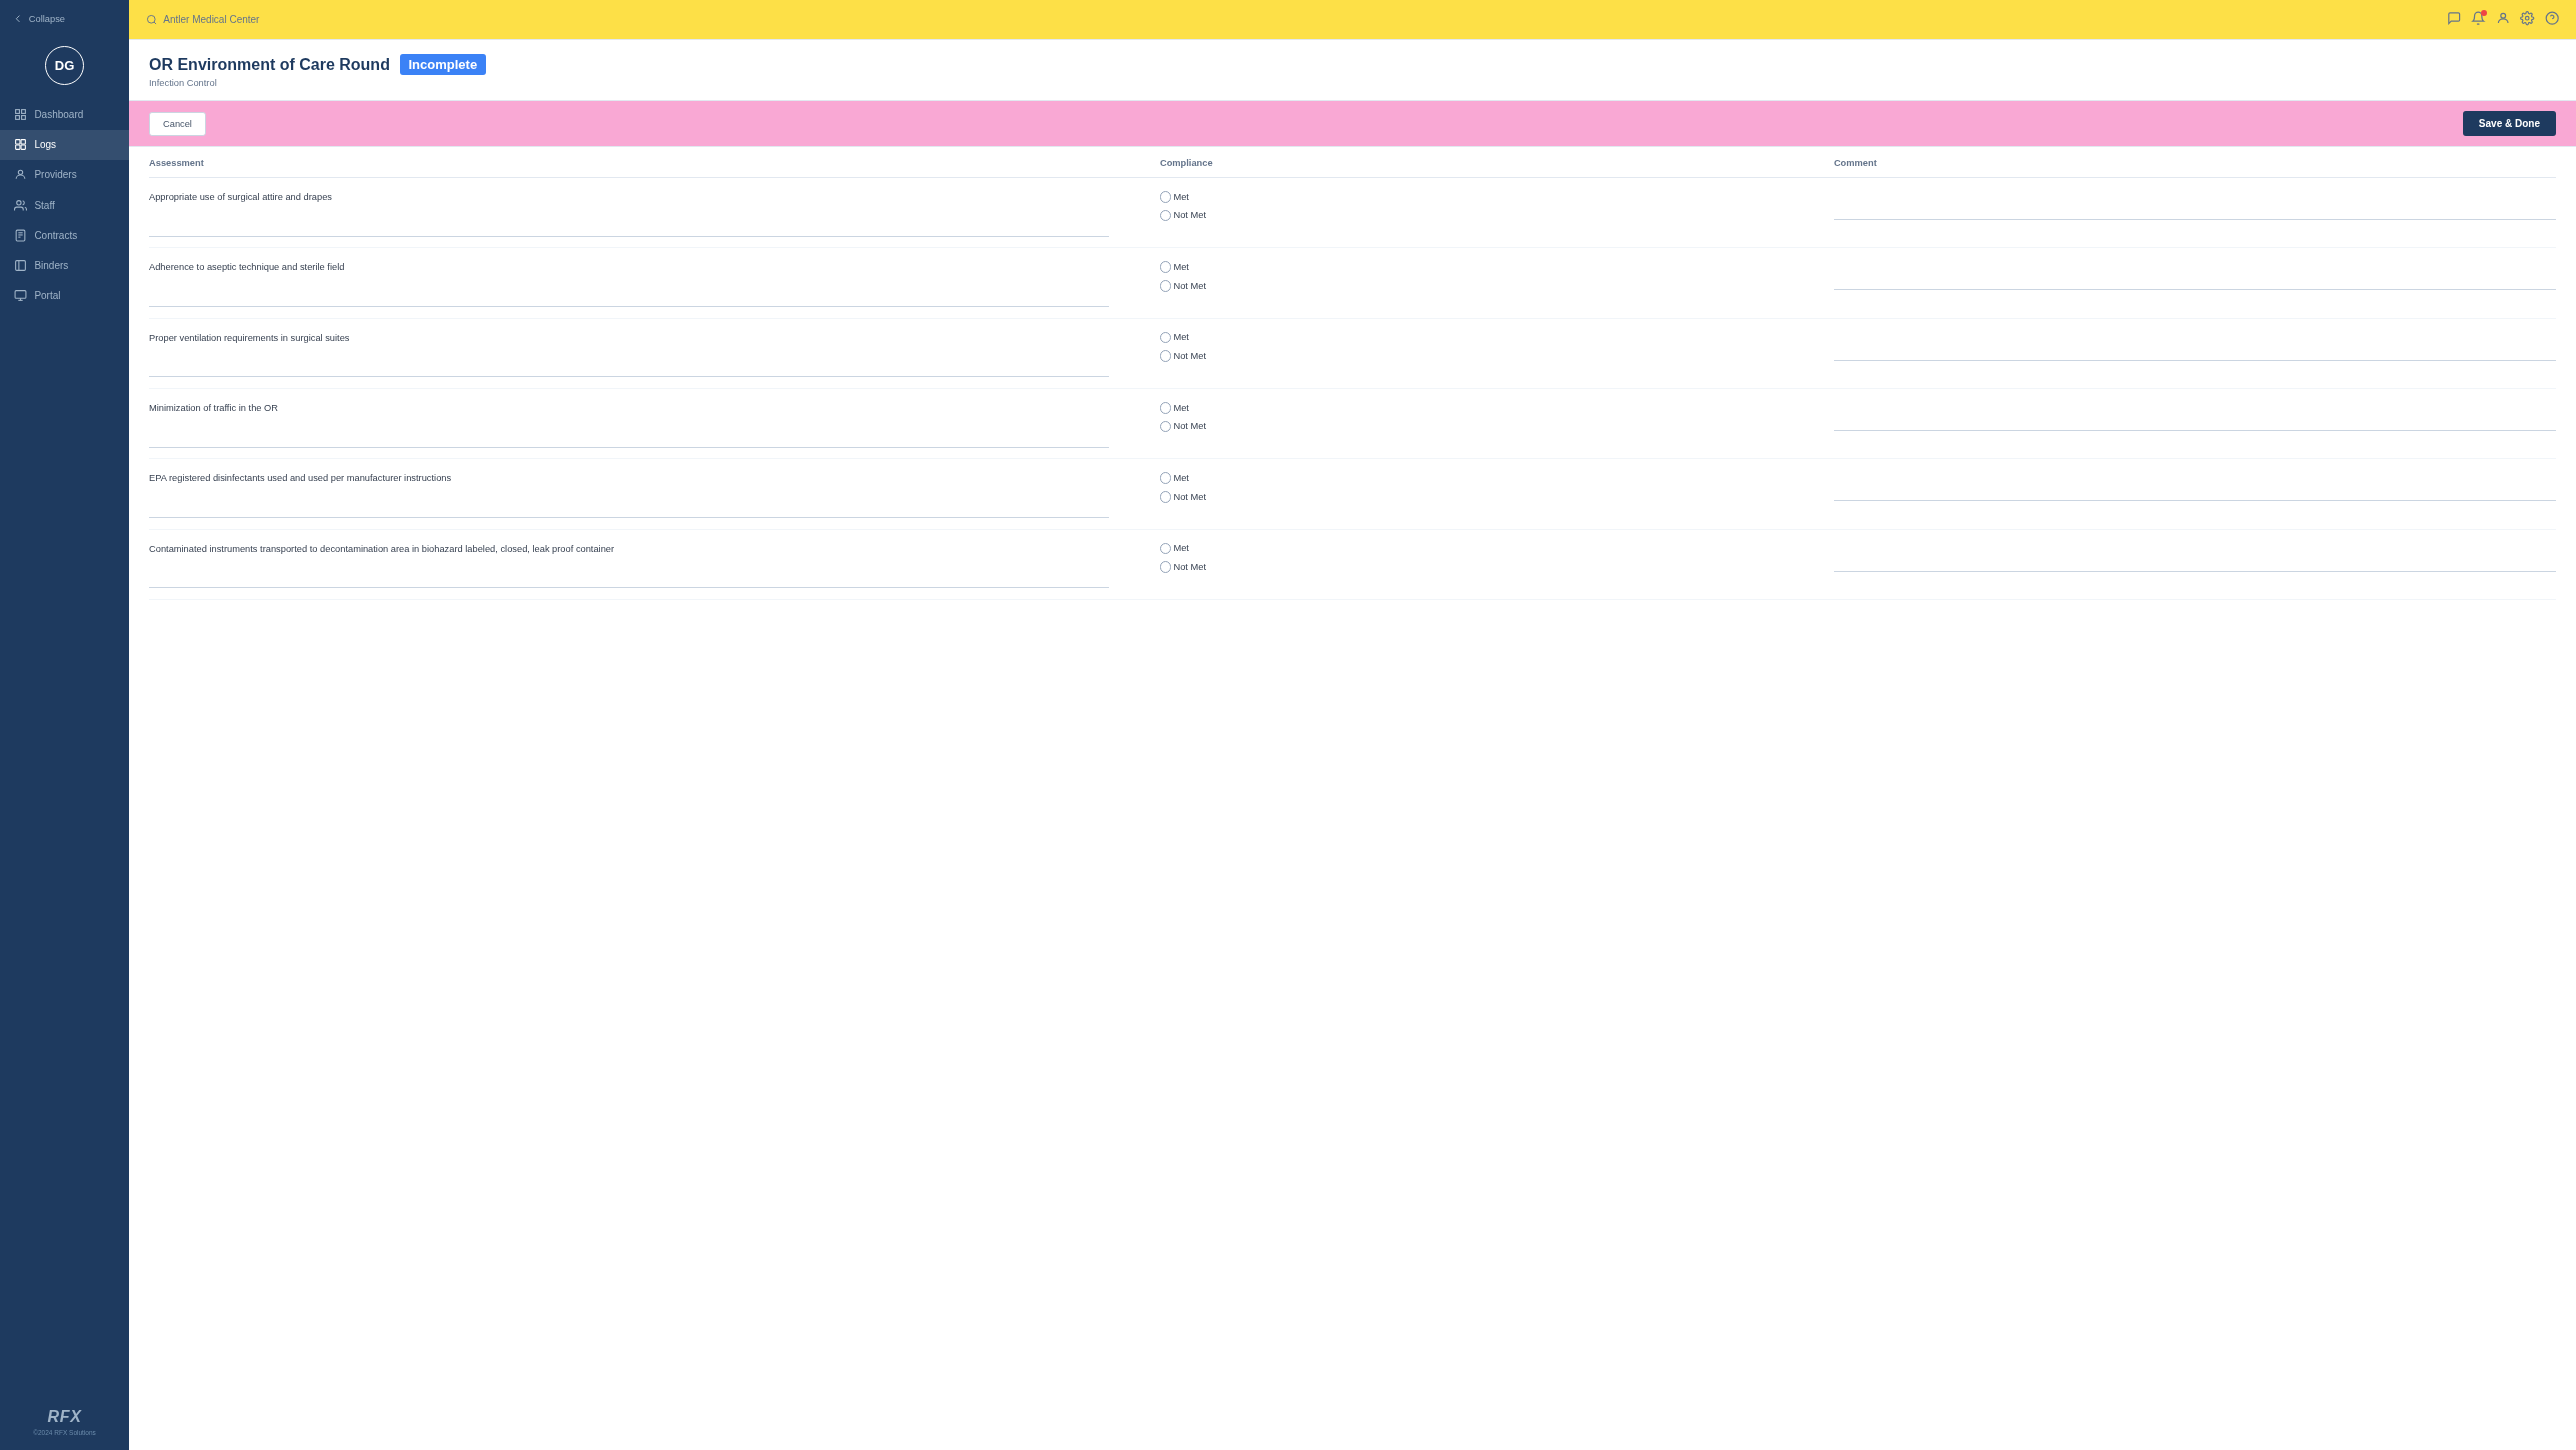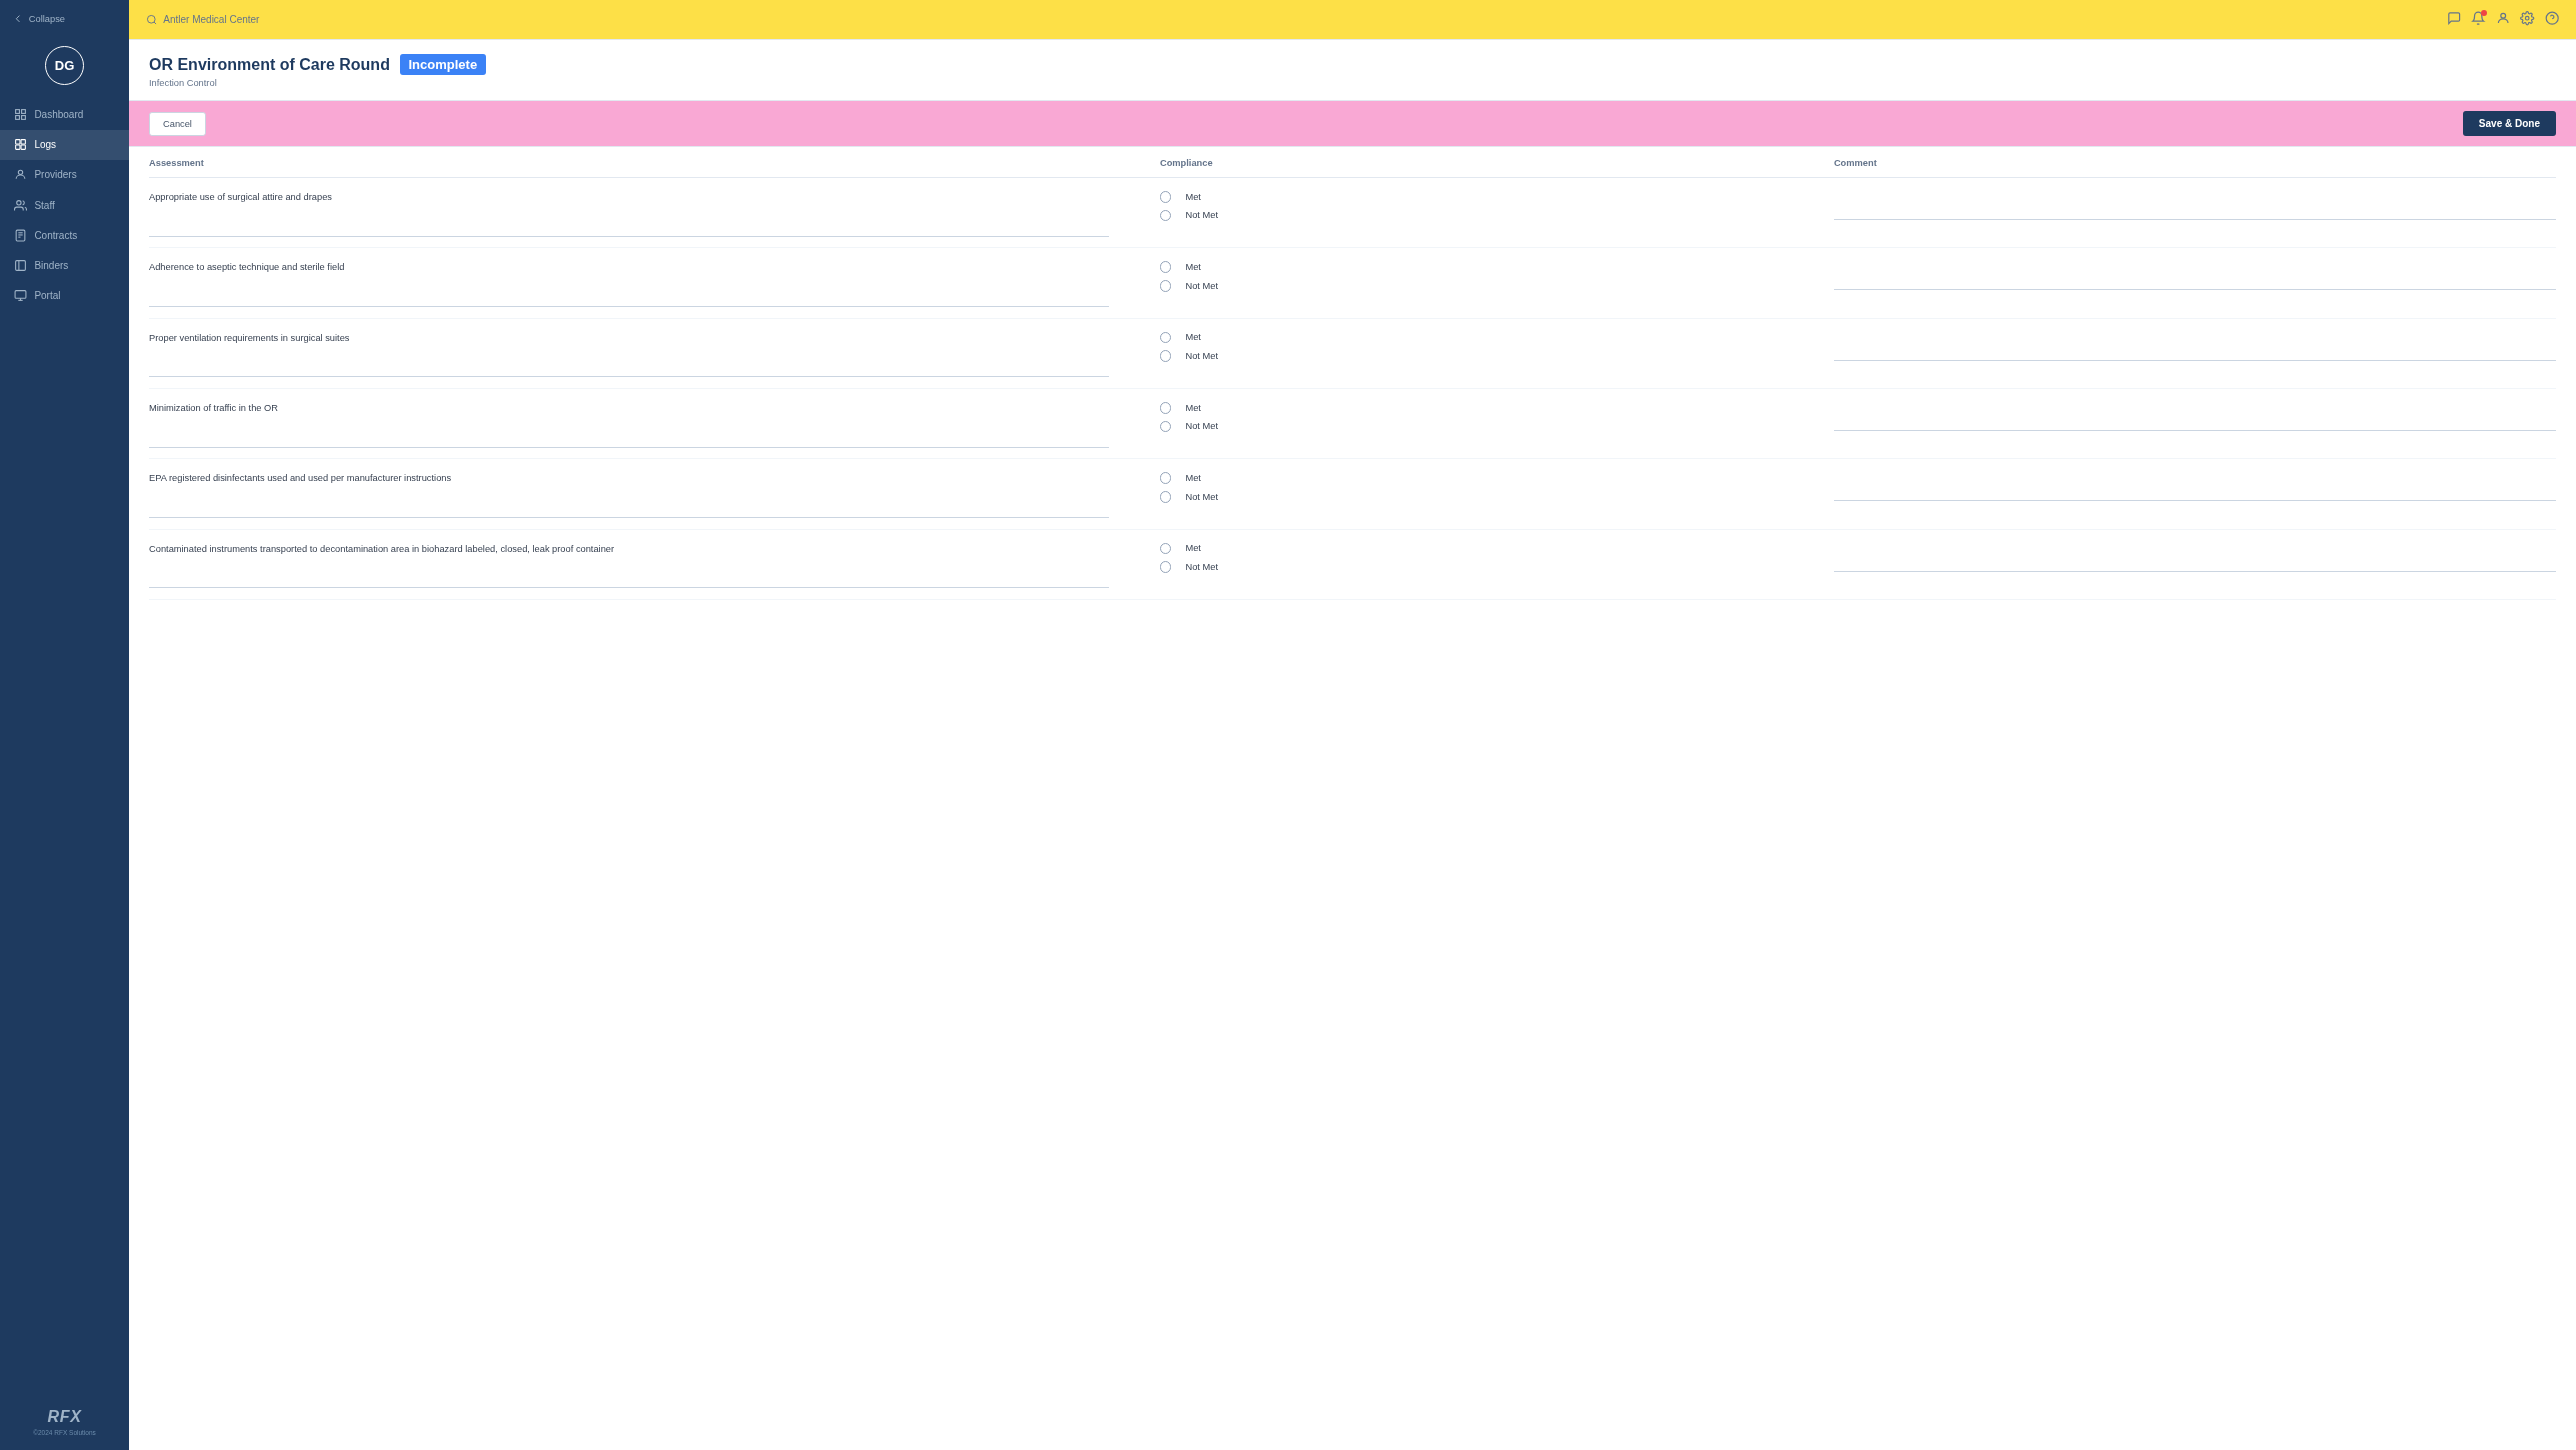"Met" .radio-row { gap: 14px -> 2px }
